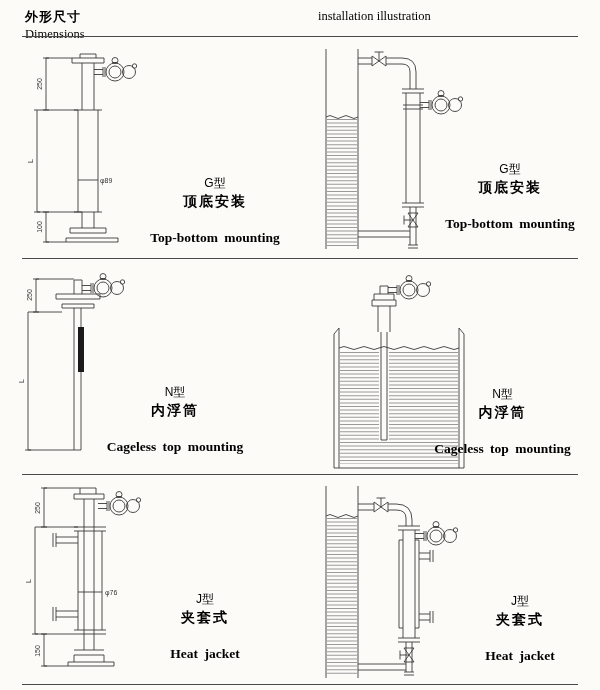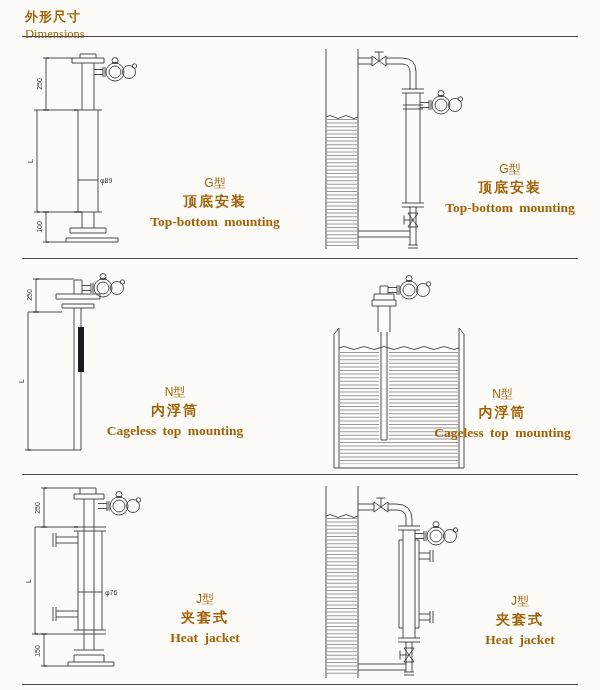"外形尺寸" .page { color: #a16207 -> #000000 }
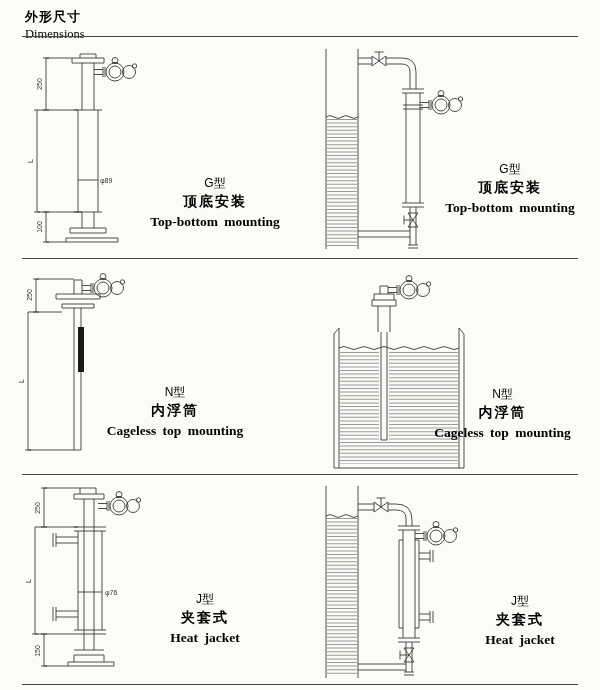"installation illustration" div.hdr-en { html: none -> <div>installation illustration</div> }
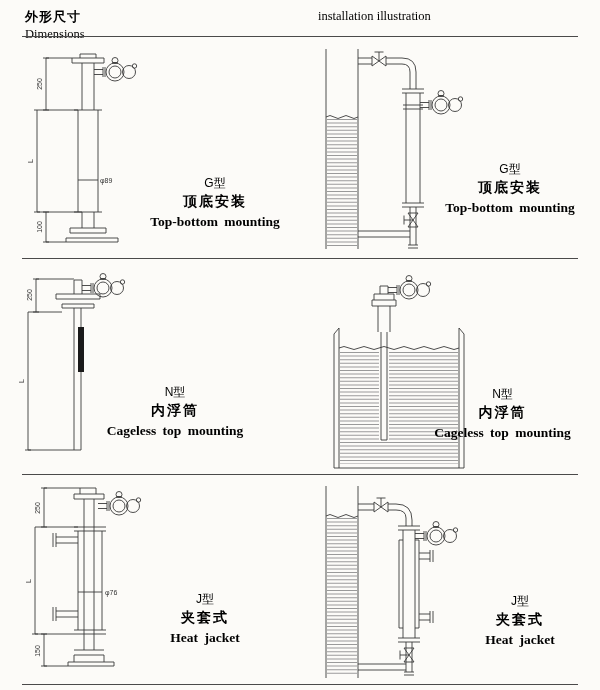"Top-bottom mounting" .en { margin-top: 3px -> 19px }
